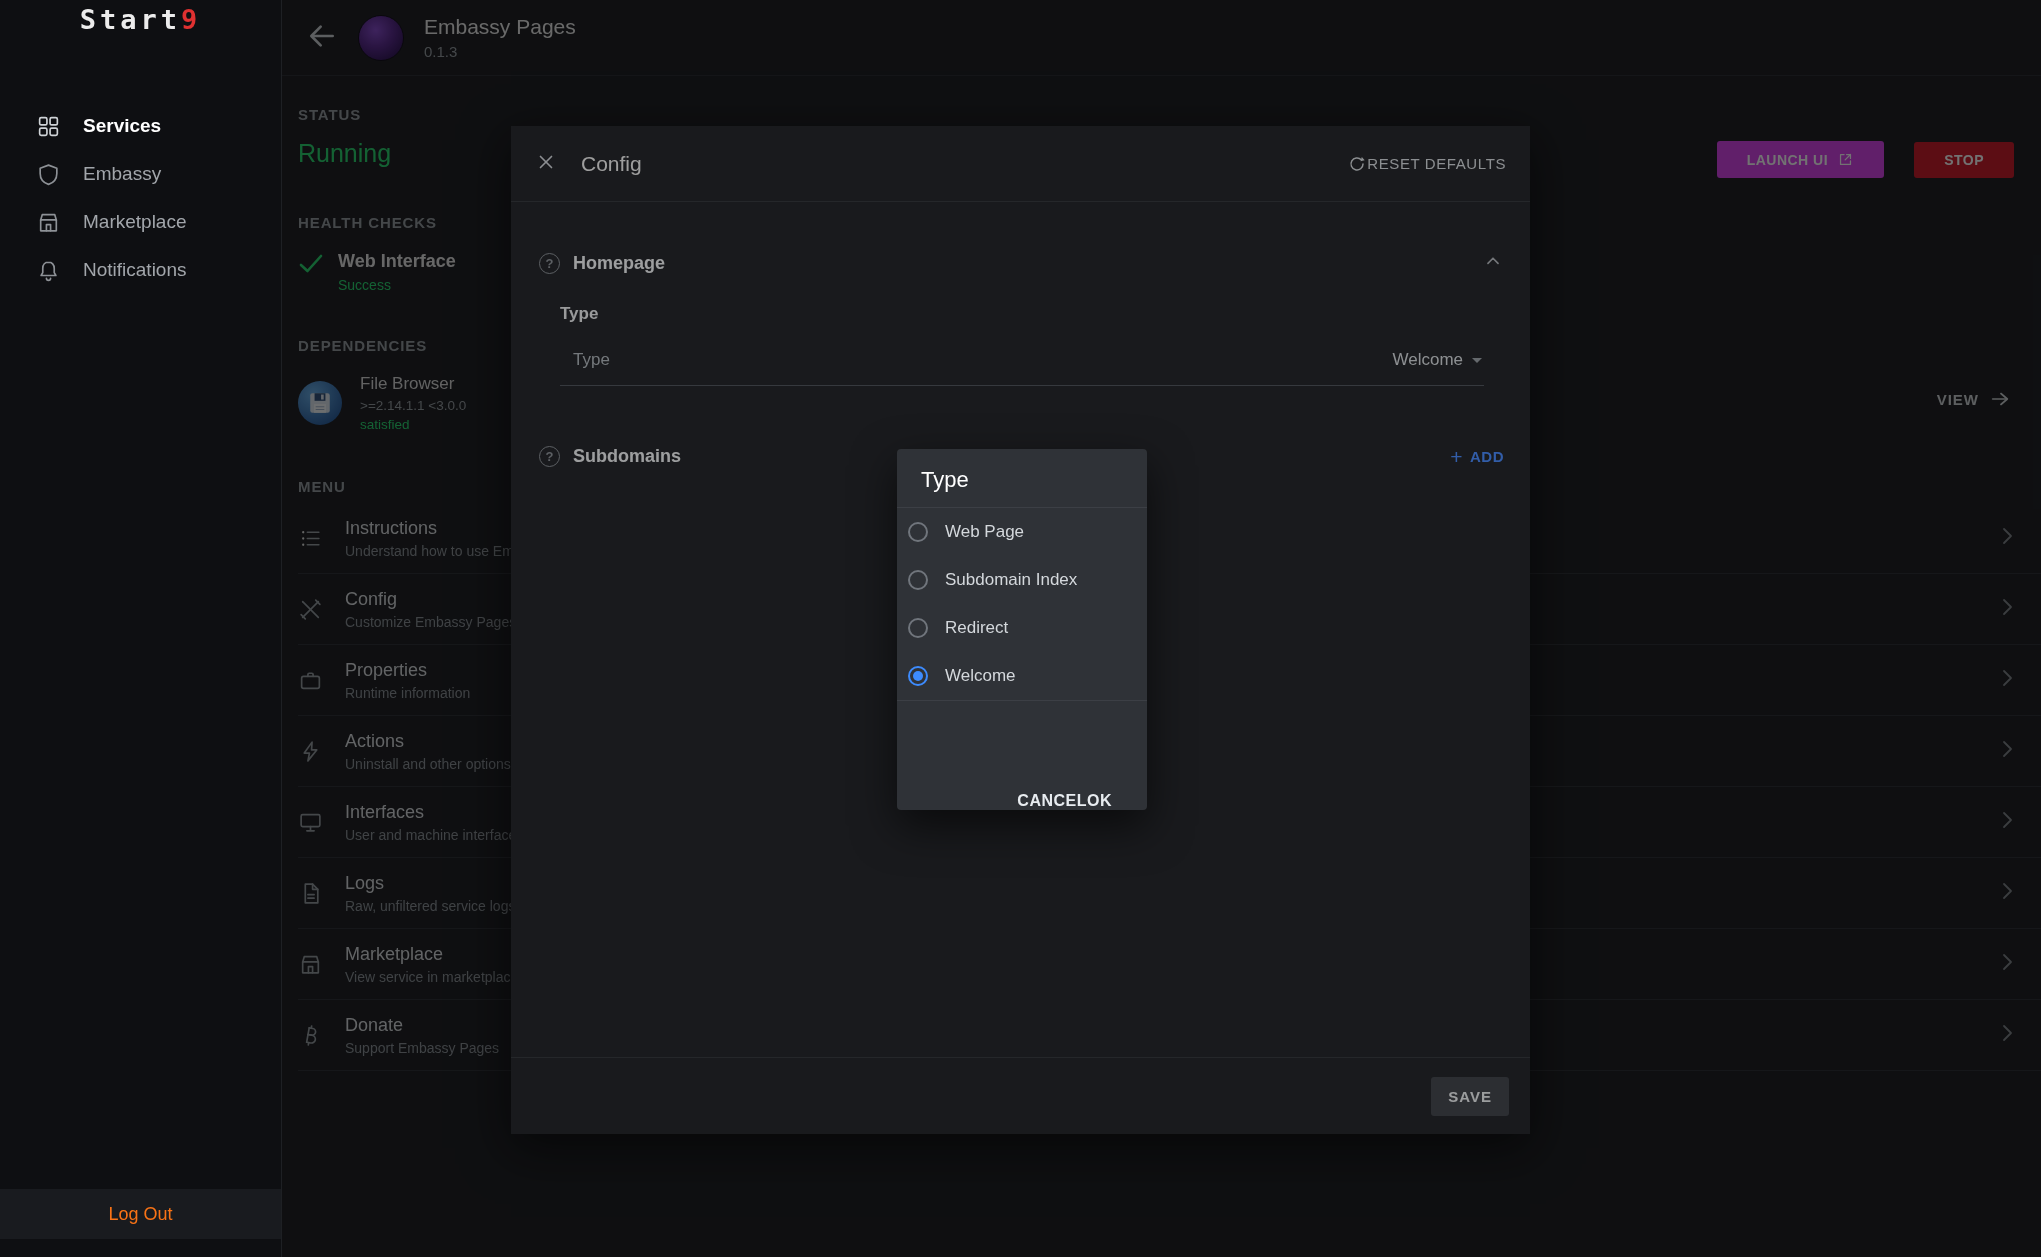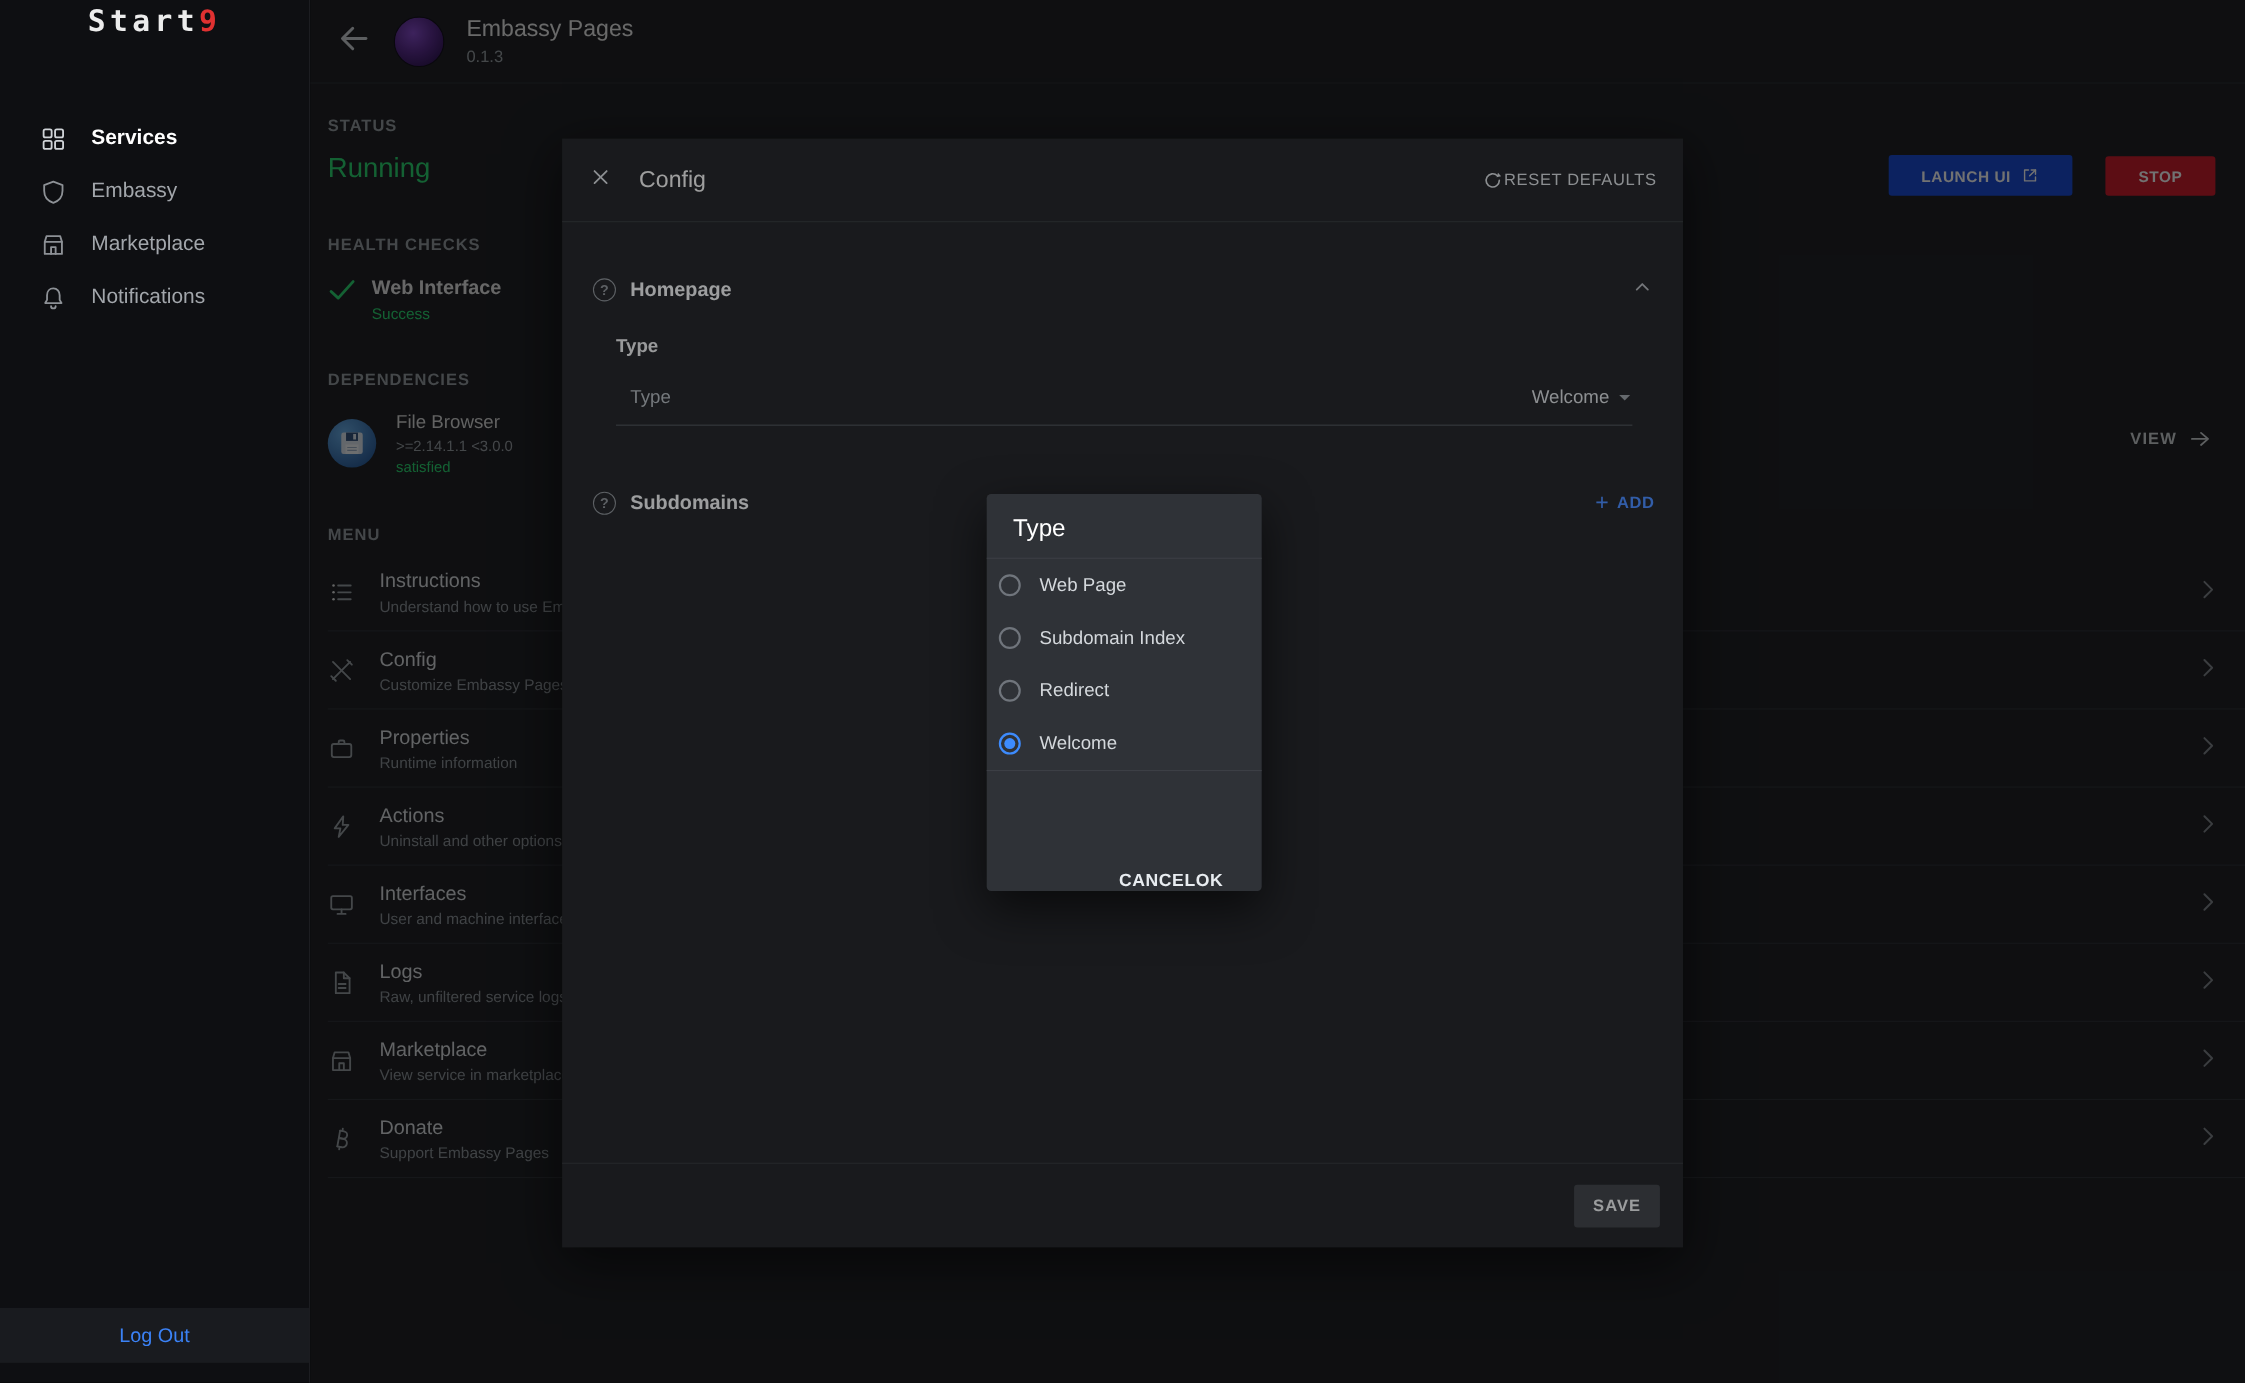"LAUNCH UI" .btn-launch { background: #1d4ed8 -> #d946ef }
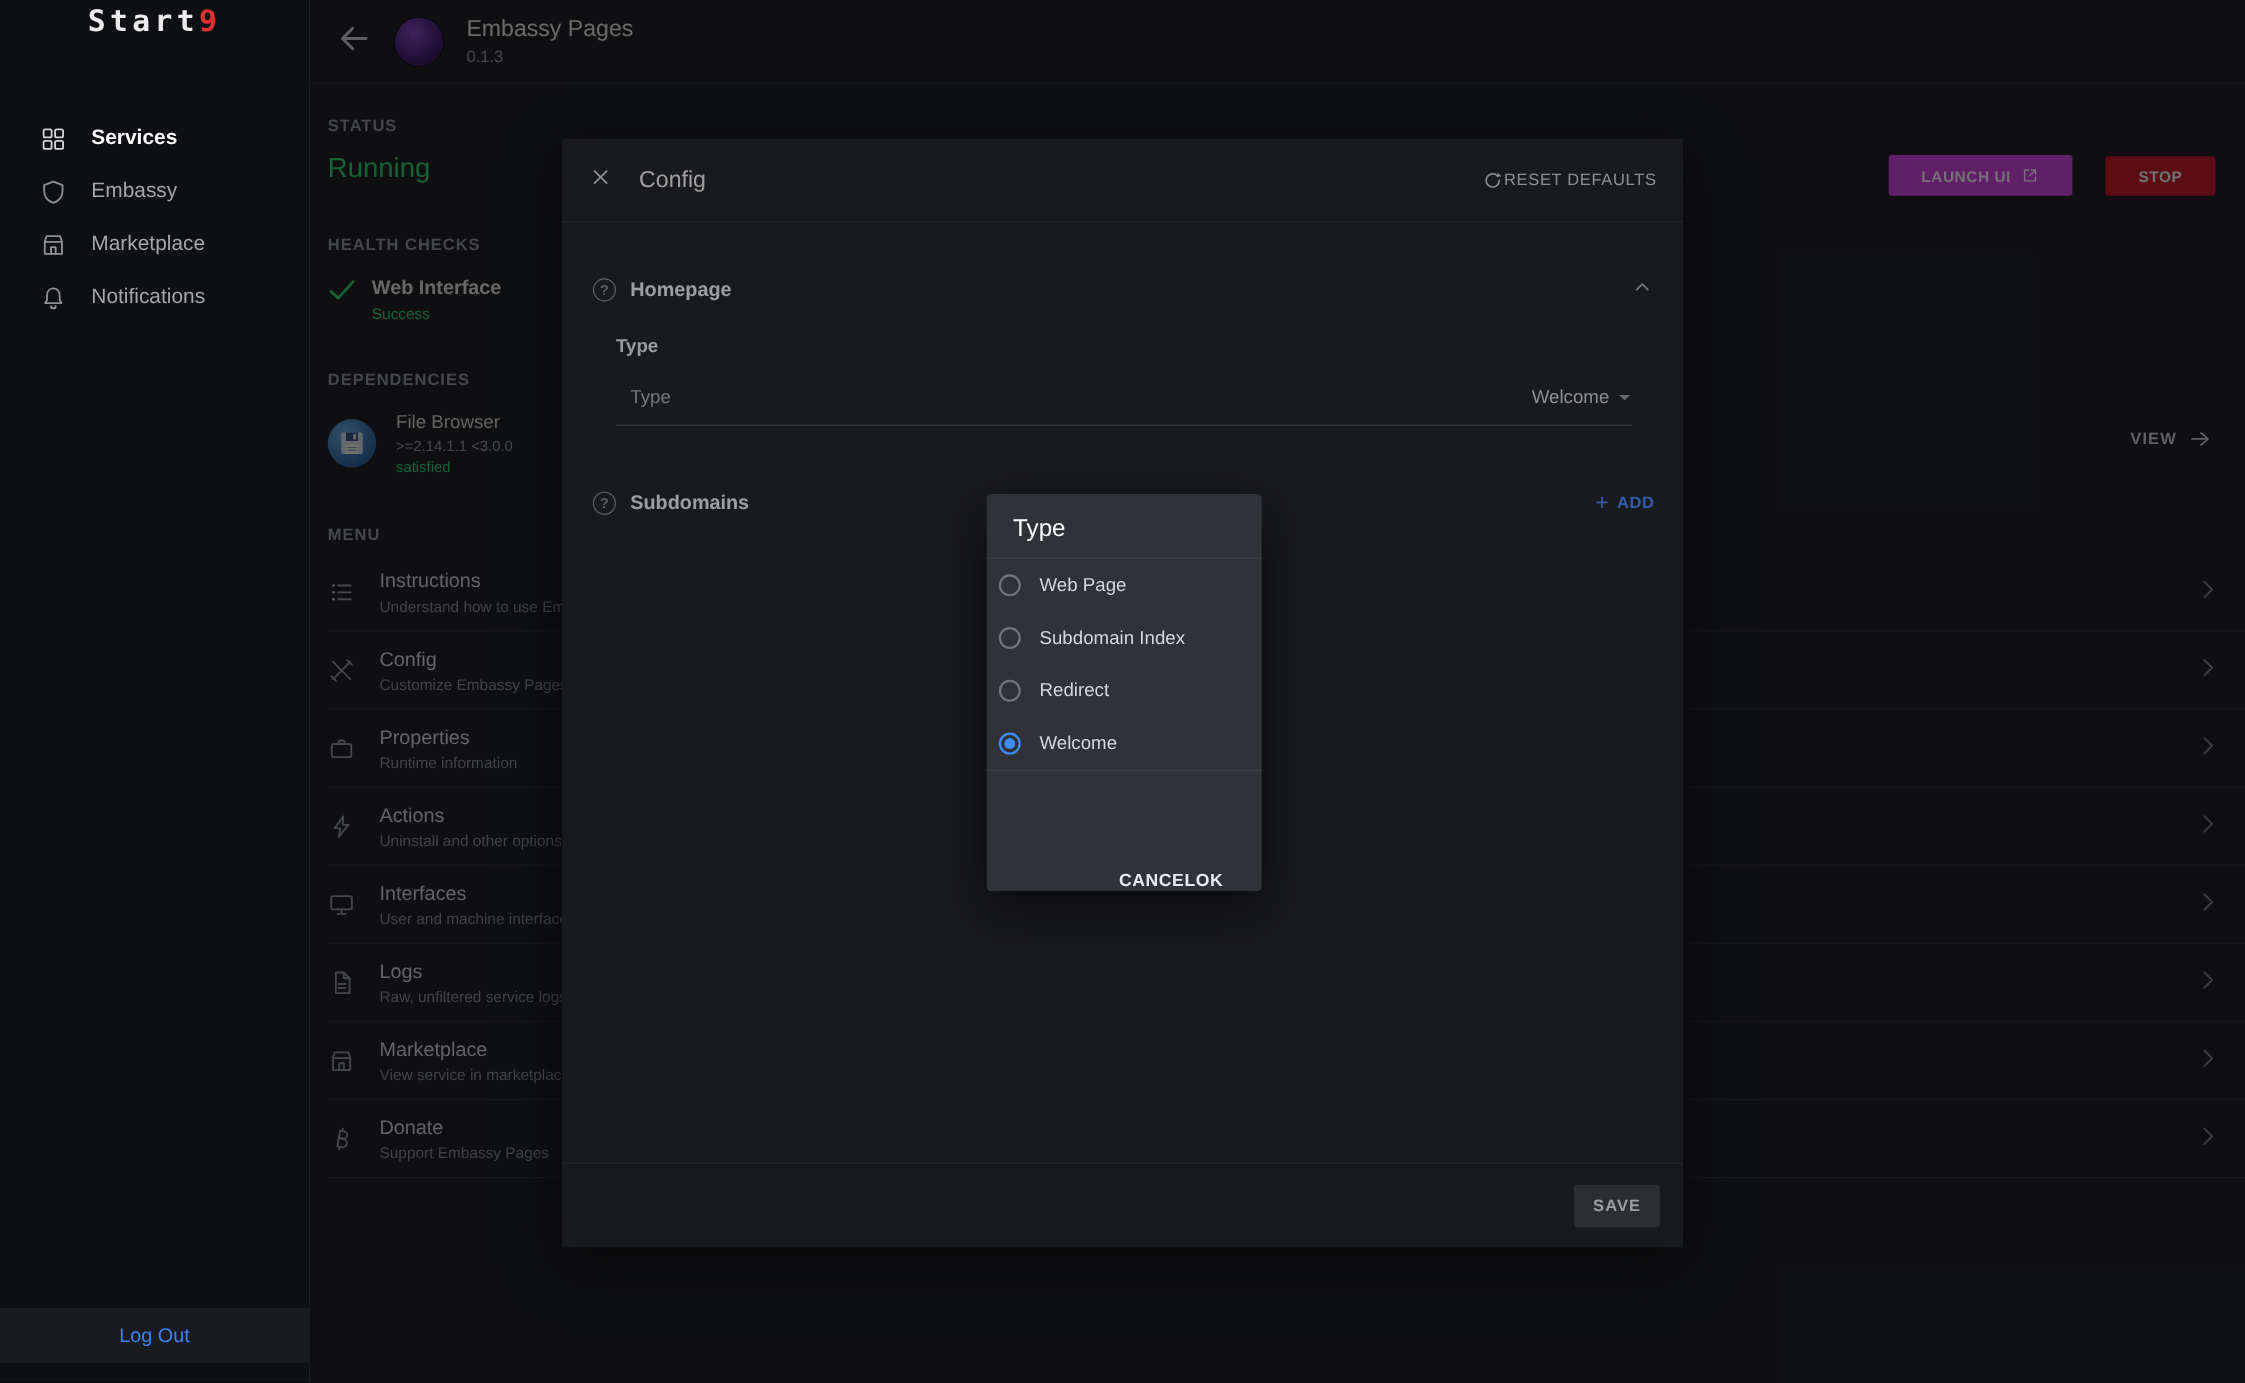"Log Out" .logout { color: #3b82f6 -> #f97316 }
